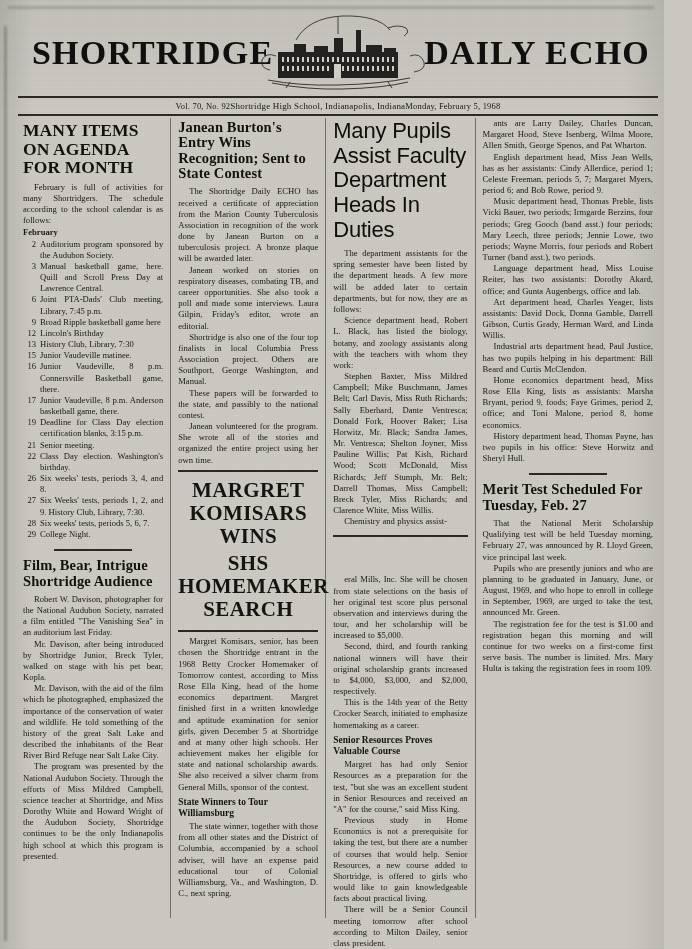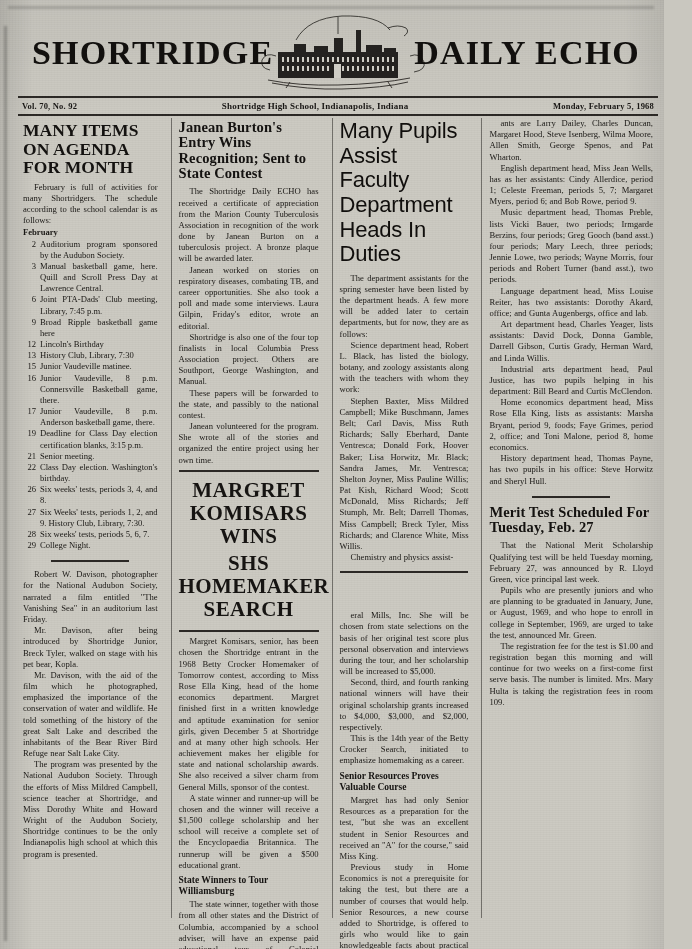"DAILY ECHO" .flag-right { right: 20px -> 10px }
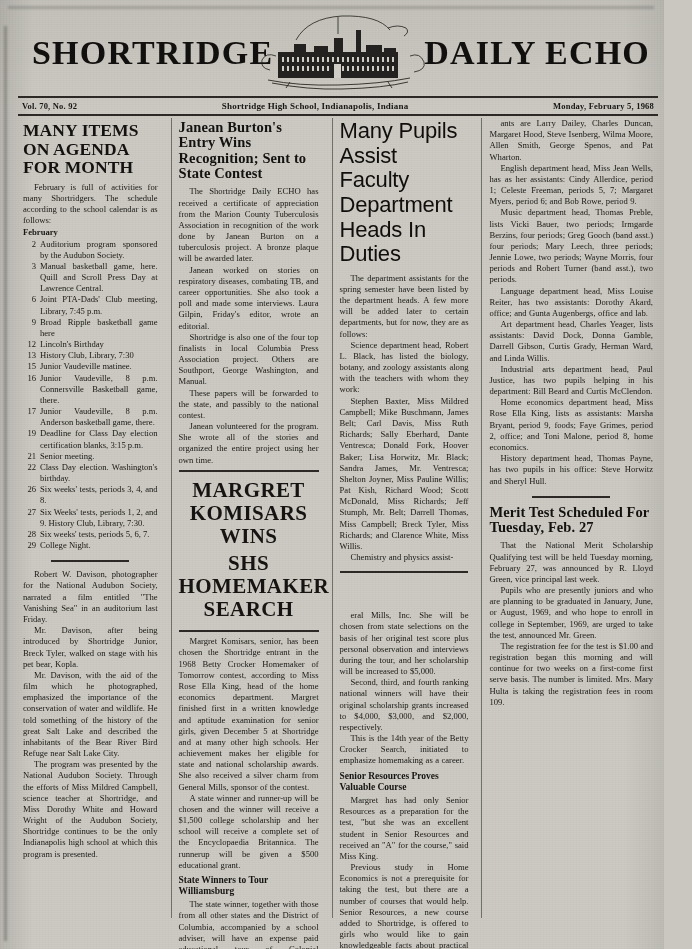"Vol. 70, No. 92" .folio { font-weight: 700 -> 400; justify-content: space-between -> center }
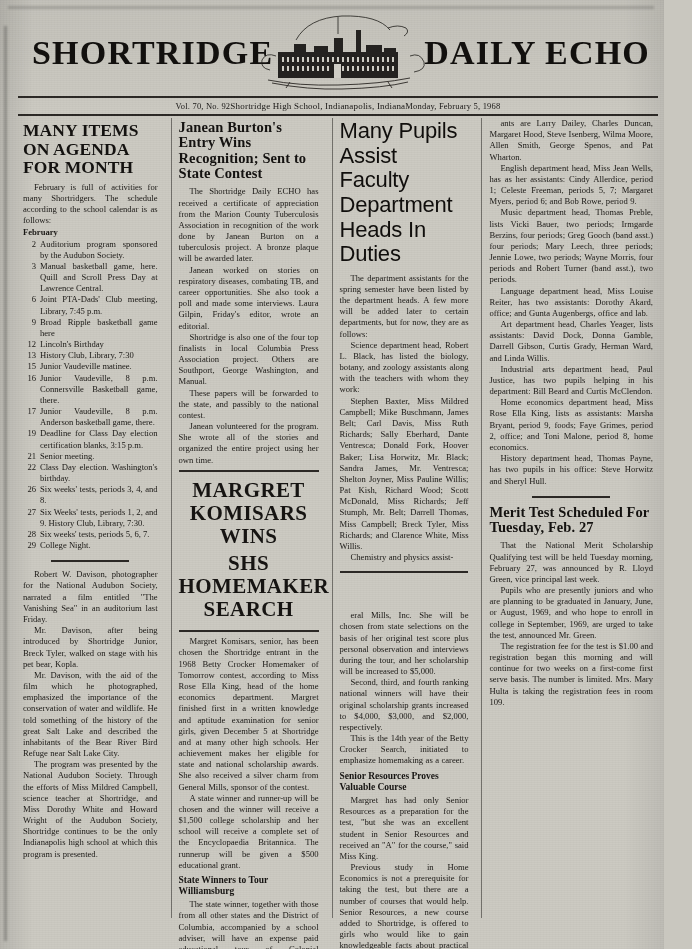"MANY ITEMS ON AGENDA FOR" .content { gap: 6px -> 0 }
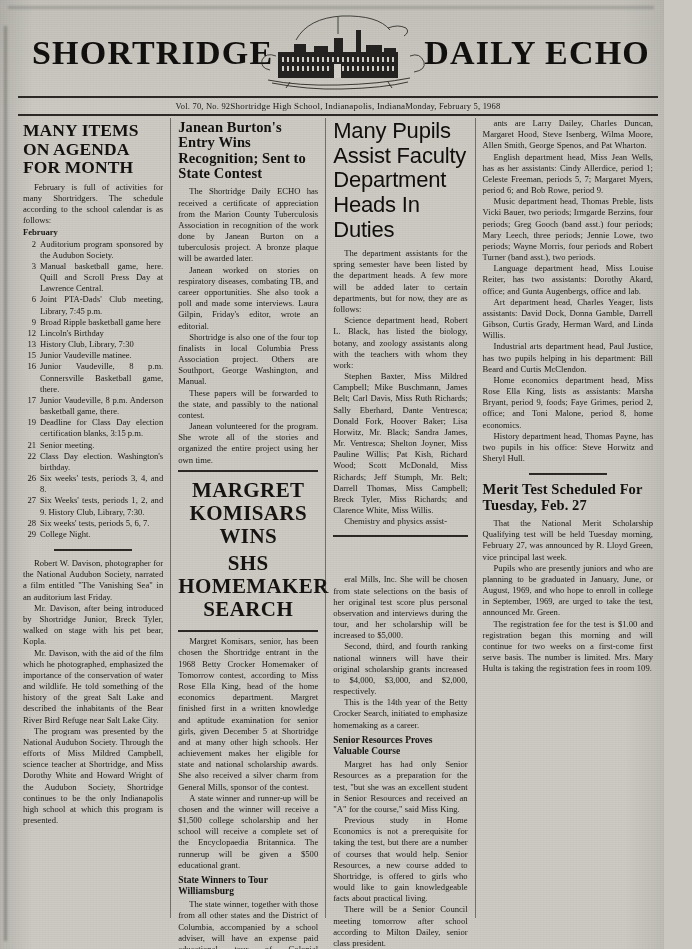"Film, Bear, Intrigue Shortridge Audience" div.hd-serif { html: none -> <div>Film, Bear, Intrigue Shortridge Audience</div> }
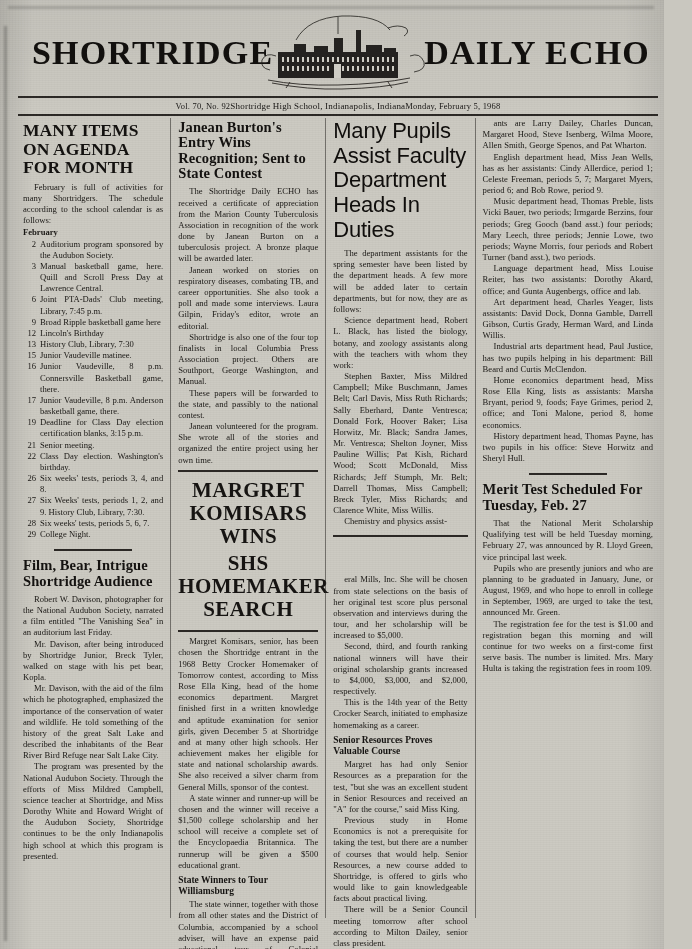"A state winner and runner-up" p.body { html: <p>A state winner and runner-up will be chosen and the winner will receive a $1,500 college scholarship and her school will receive a complete set of the Encyclopaedia Britannica. The runnerup will be given a $500 educational grant.</p> -> none }
